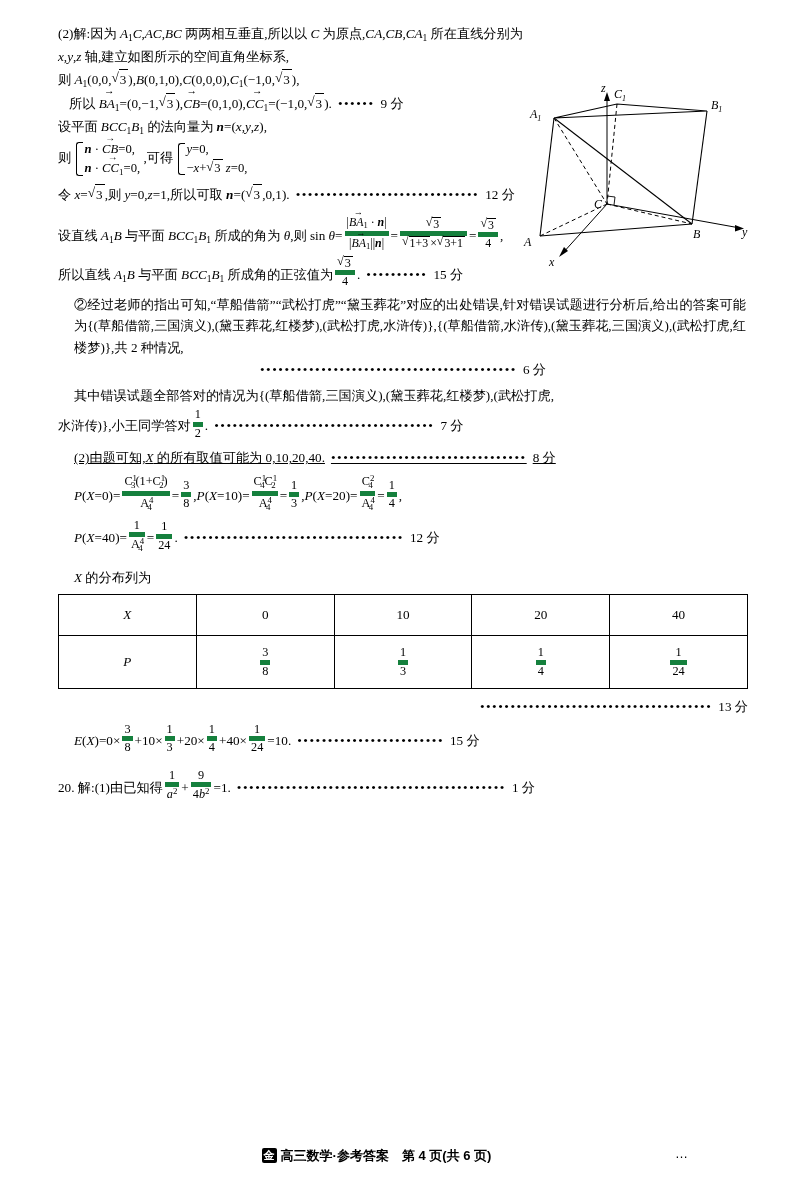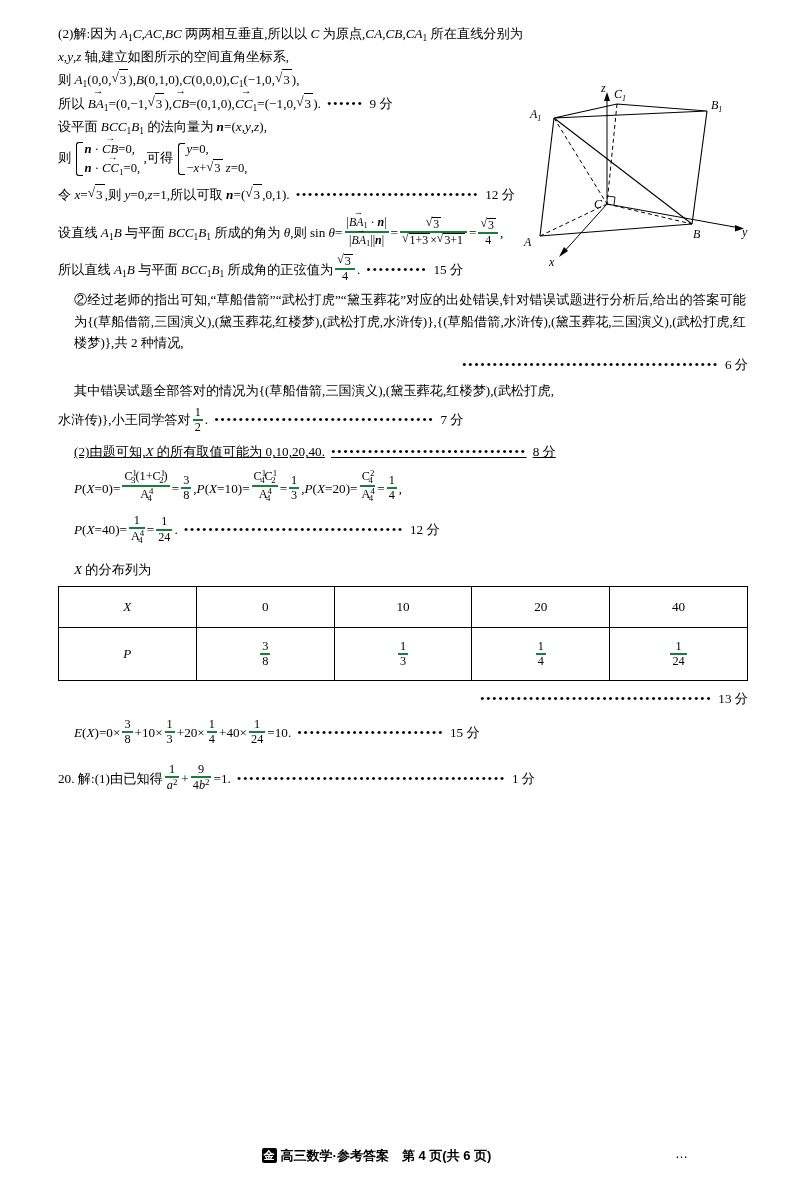"所以 BA1=(0,−1, 3 ),CB=(0,1,0),CC1=(−1,0," div.line { margin-left: none -> 11px }
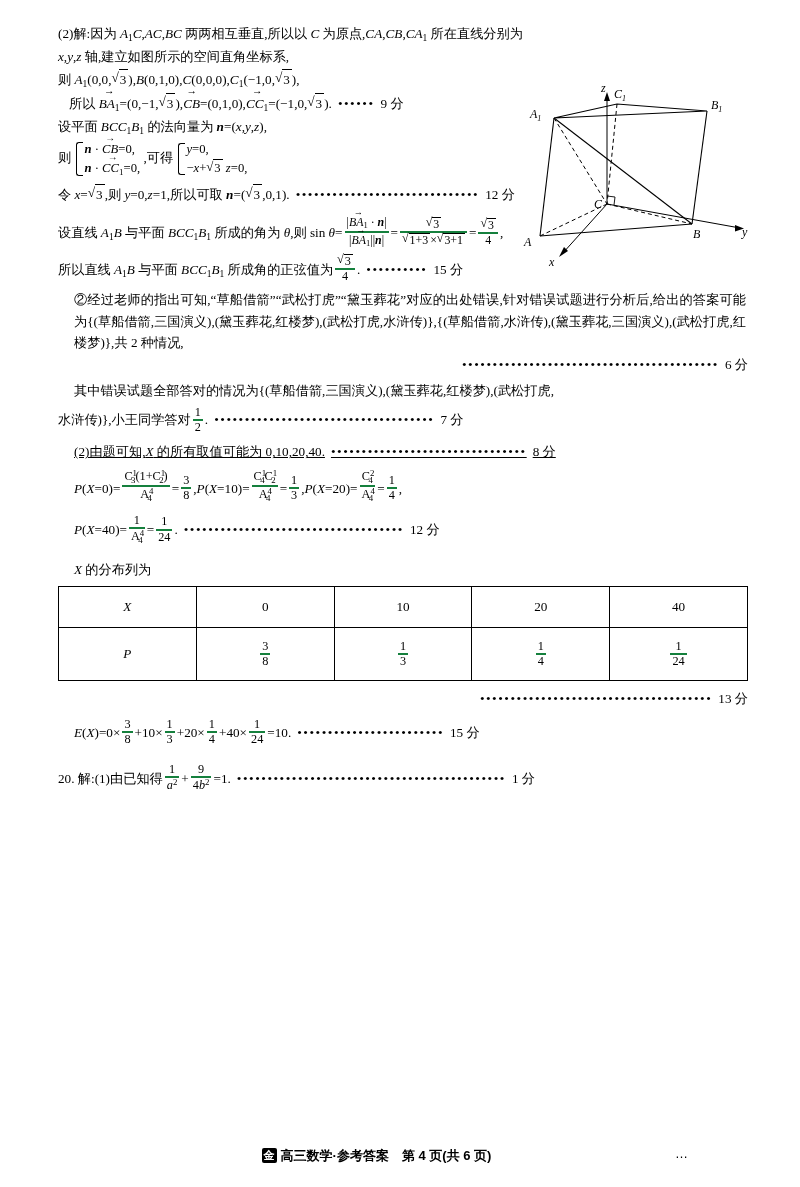"|BA1||n|" .frac .den { border-top: 2px solid #15803d -> 5px solid #15803d }
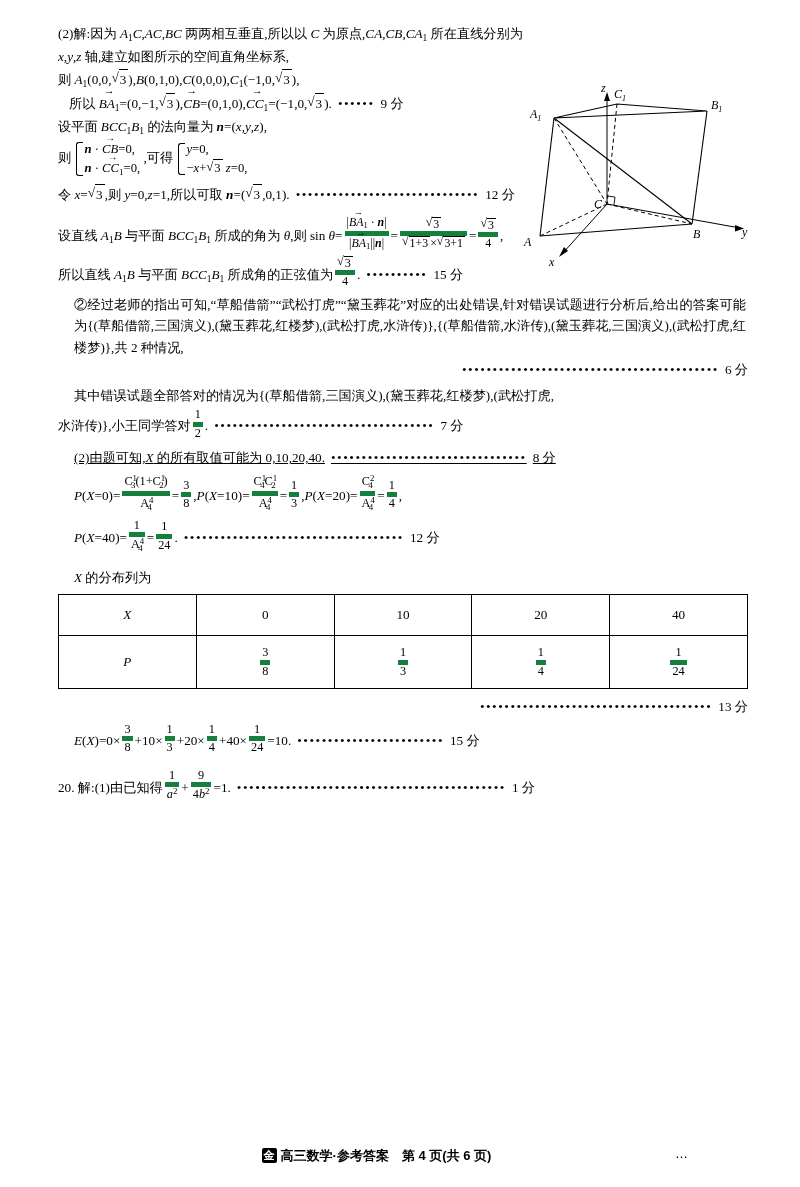"•••••••••••••••••••••••••••••••••••••••••• 6 分" div.line { text-align: right -> center }
